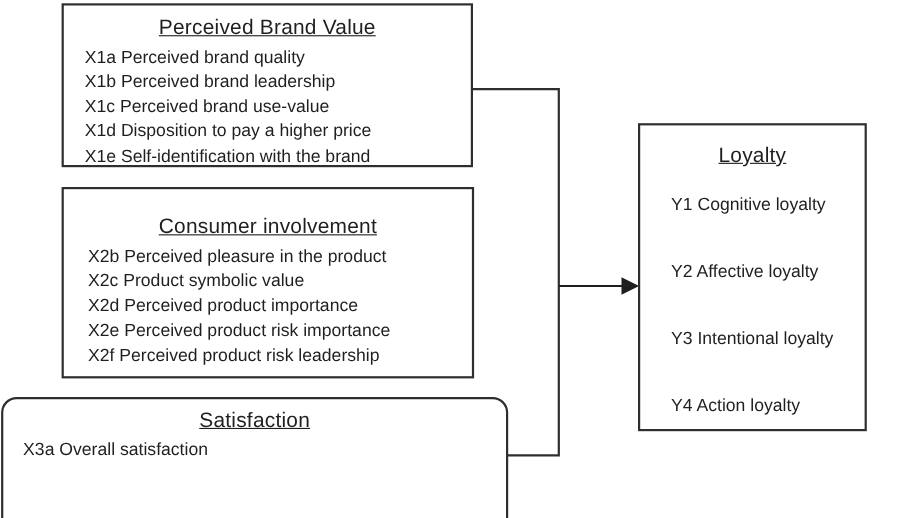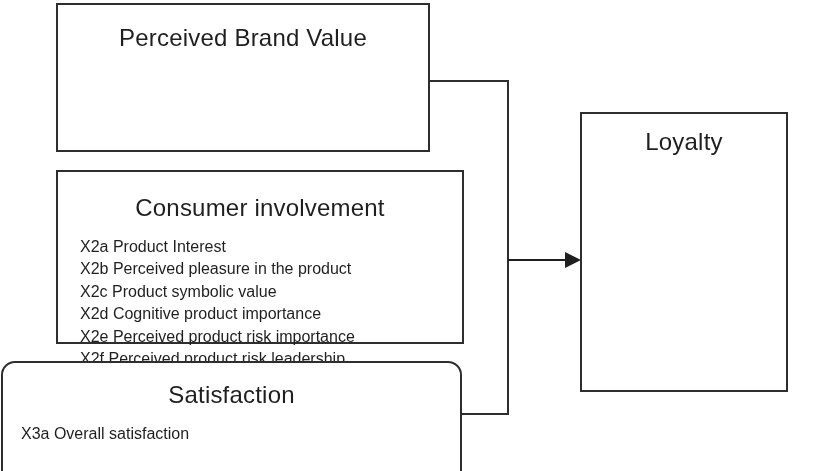"Perceived Brand Value" .dbox .box-title { font-size: 24px -> 19px; margin: 16px -> 4px; text-decoration: none -> underline }
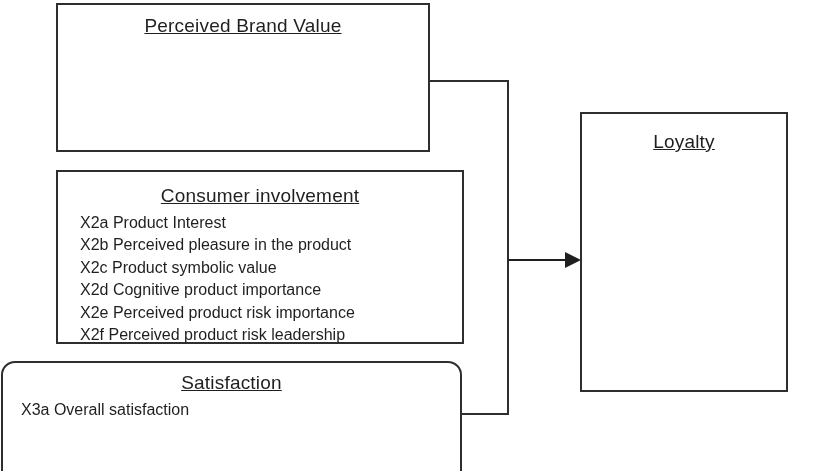"X1a Perceived brand quality" ul { html: none -> <ul> <li>X1a Perceived brand quality</li> <li>X1b Perceived brand leadership</li> <li>X1c Perceived brand use-value</li> <li>X1d Disposition to pay a higher price</li> <li>X1e Self-identification with the brand</li> </ul> }
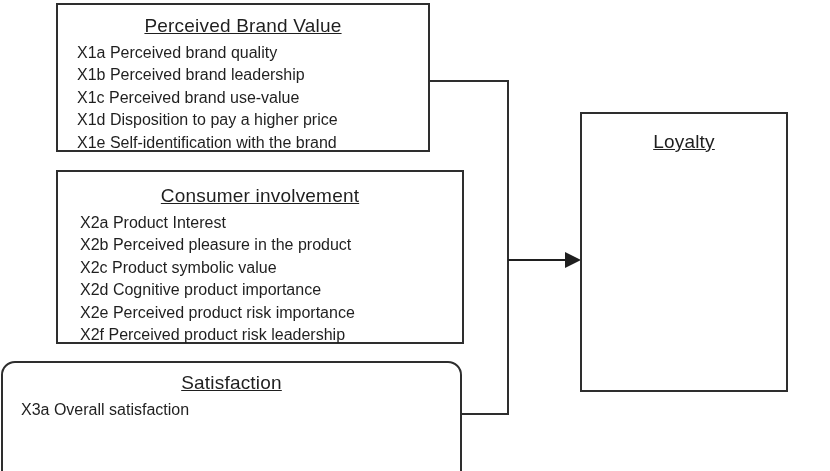"Y1 Cognitive loyalty" ul { html: none -> <ul> <li>Y1 Cognitive loyalty</li> <li>Y2 Affective loyalty</li> <li>Y3 Intentional loyalty</li> <li>Y4 Action loyalty</li> </ul> }
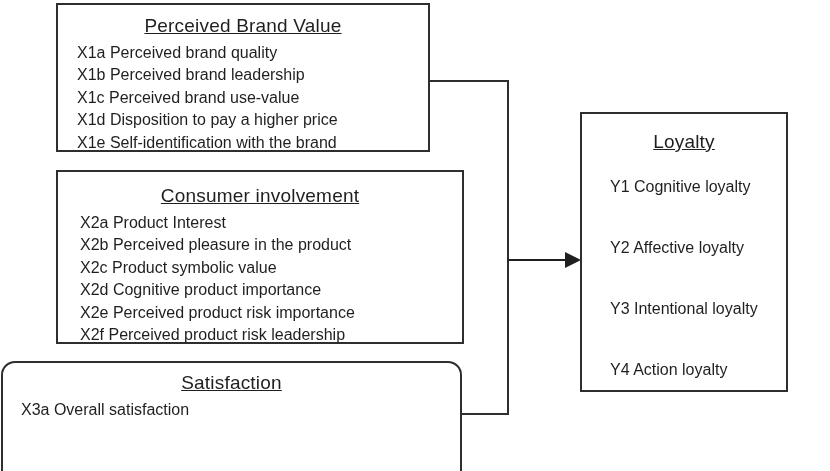"Consumer involvement" #box-involvement { padding-top: 8px -> 19px; width: 408px -> 375px }
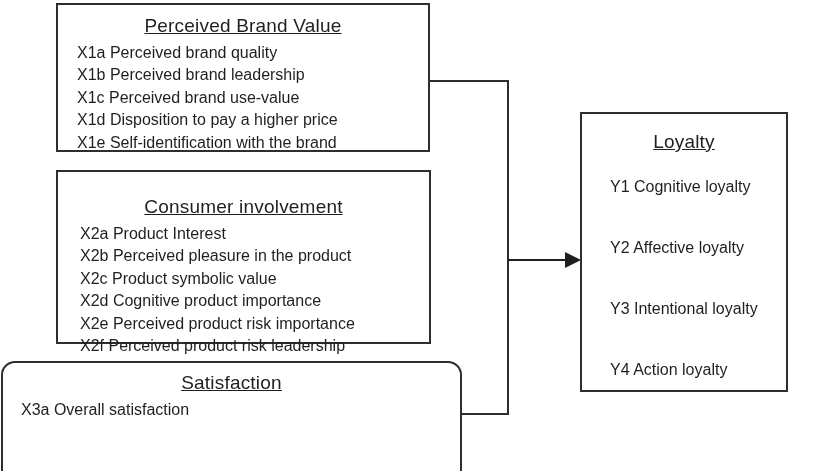"X2a Product Interest" li { html: <li>X2a Product Interest</li> -> none }
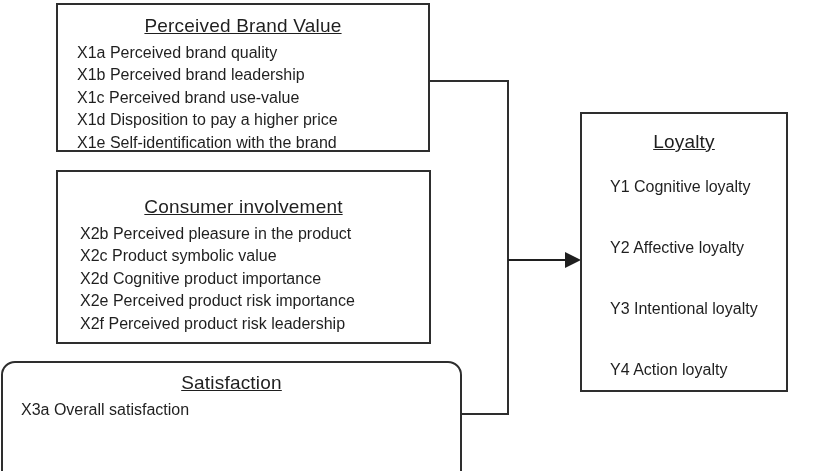"X2d Cognitive product importance" li { text: Cognitive -> Perceived }
